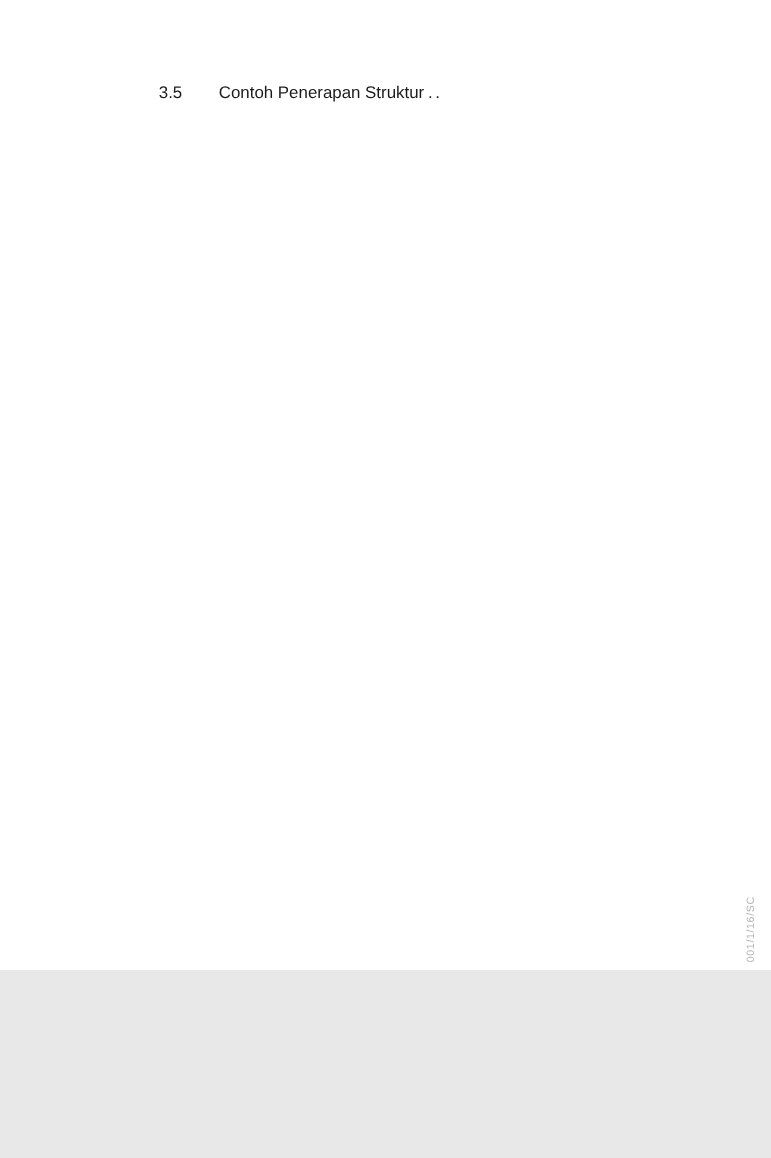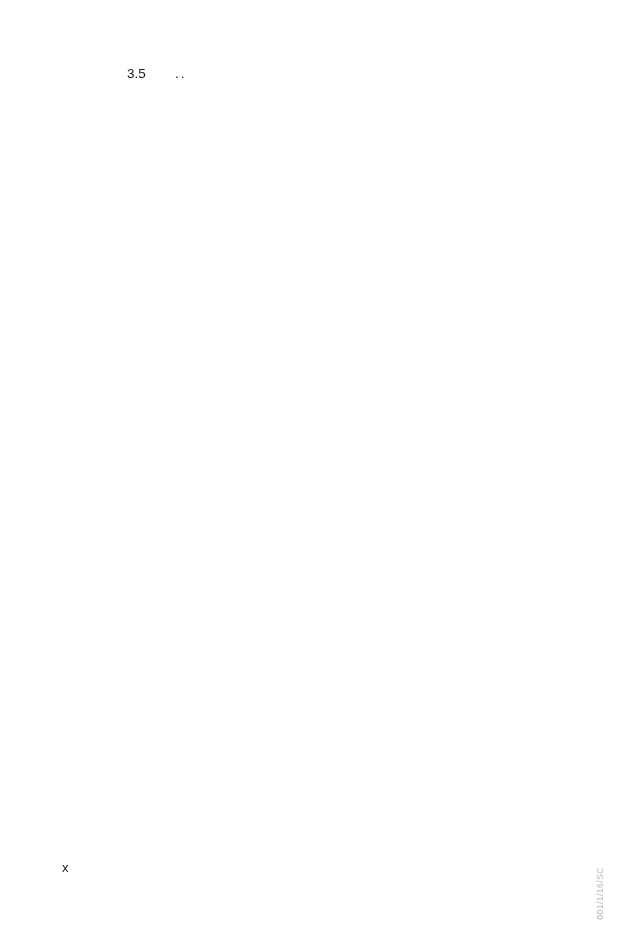"3.5" .page { height: 926px -> 776px }
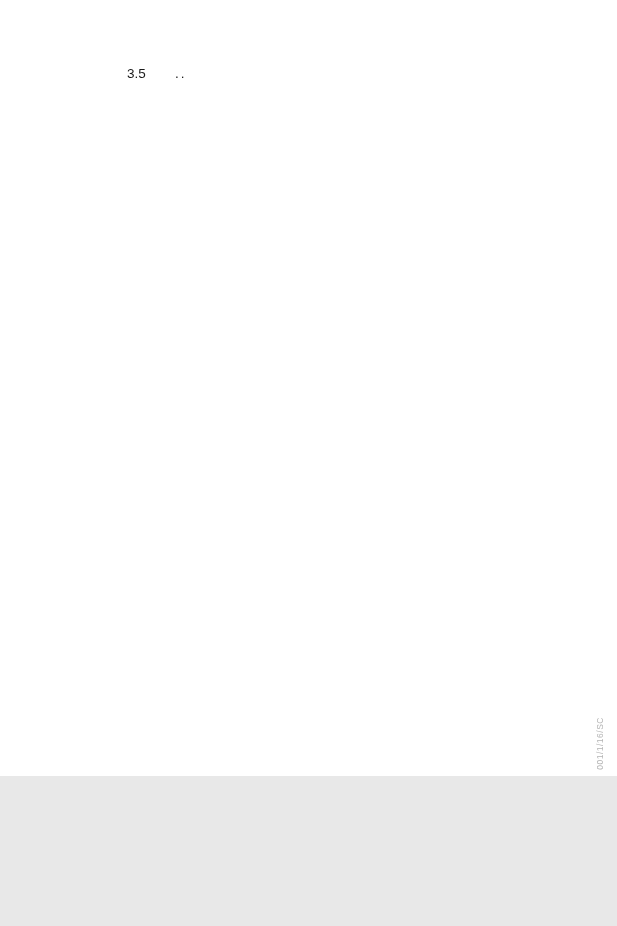"Contoh Penerapan Struktur" span.title { html: none -> <span>Contoh Penerapan Struktur</span> }
